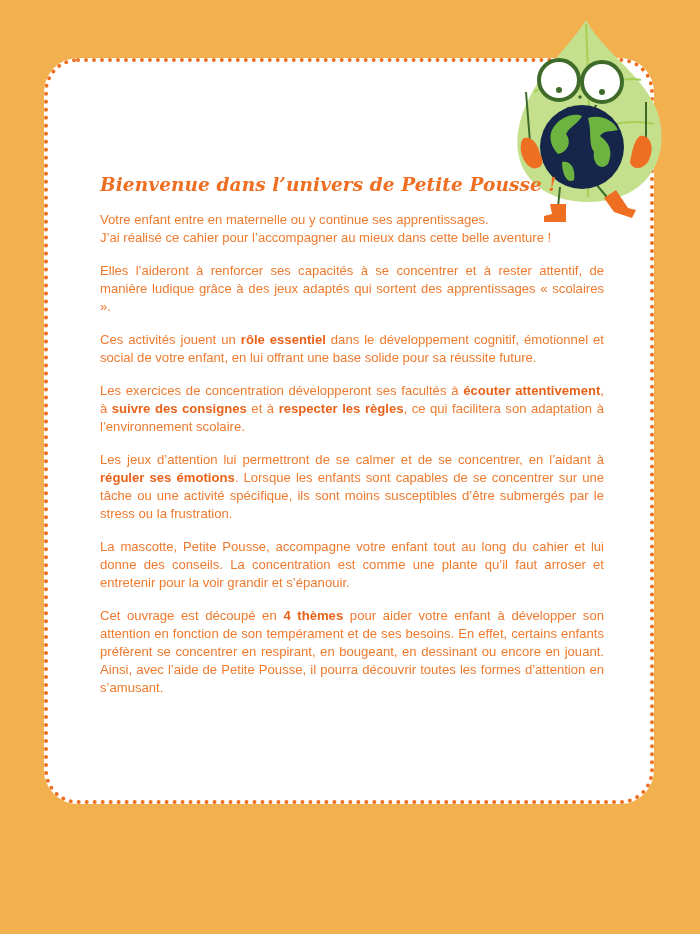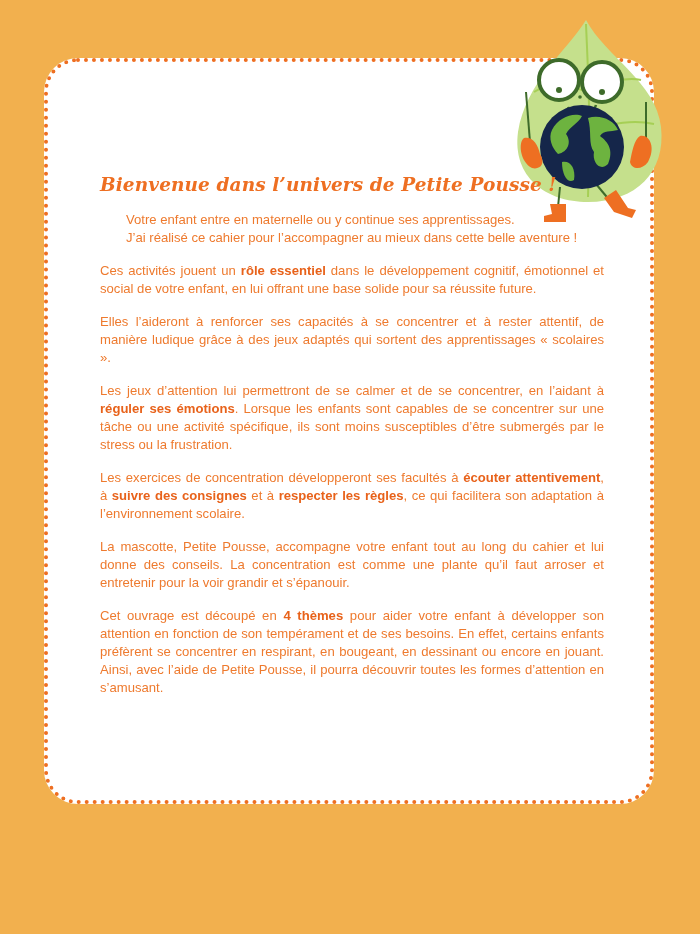"Votre enfant entre en maternelle" .para.left { margin-left: 26px -> none }
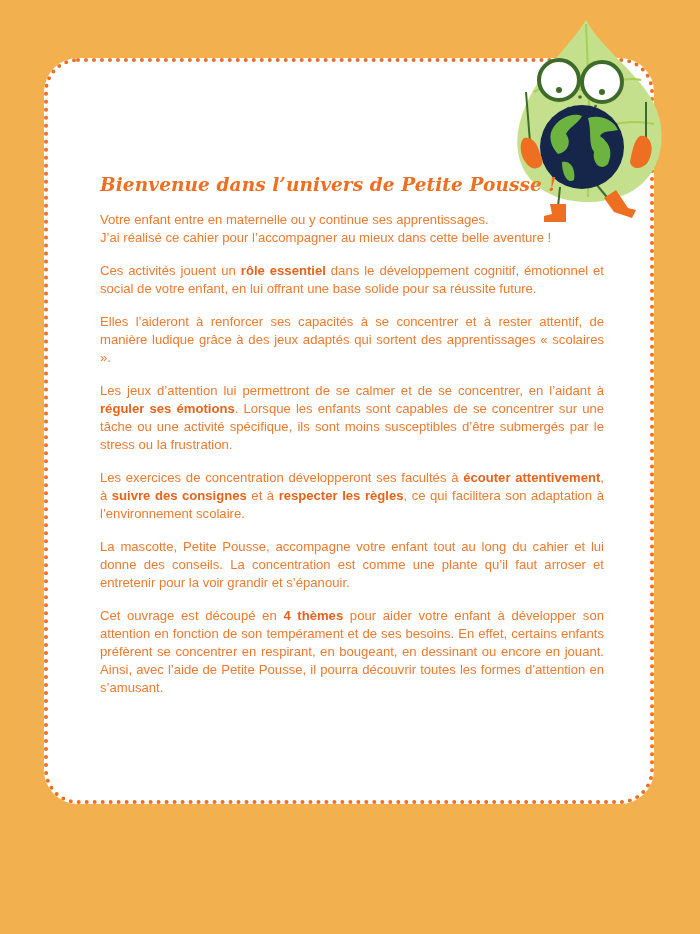"Ces activités jouent un rôle" p.para { order: before "Elles l’aideront à renforcer ses" -> after "Elles l’aideront à renforcer ses" }
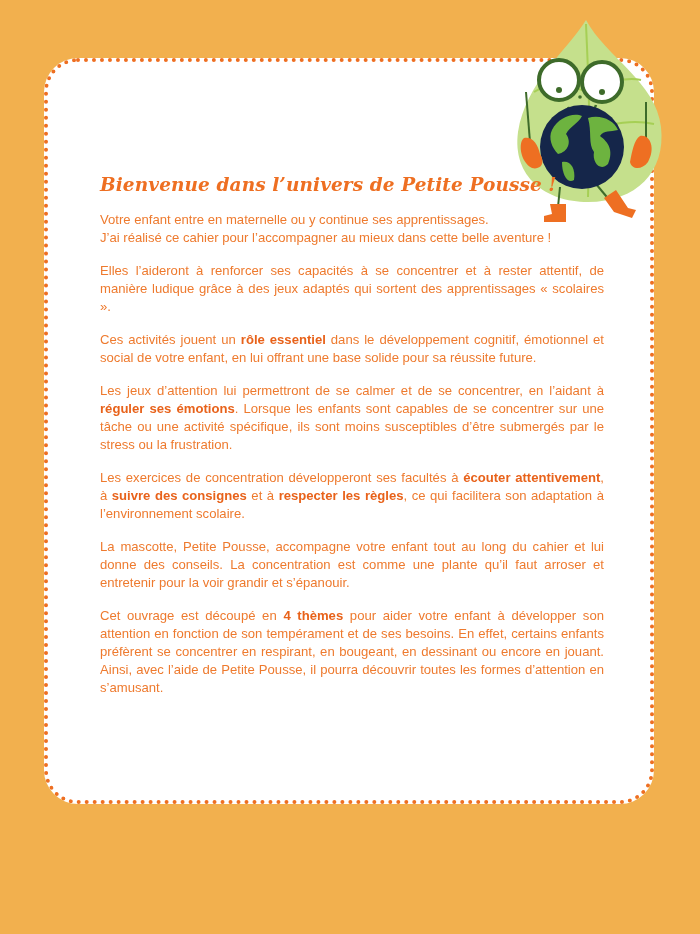"Les jeux d’attention lui permettront" p.para { order: before "Les exercices de concentration" -> after "Les exercices de concentration" }
